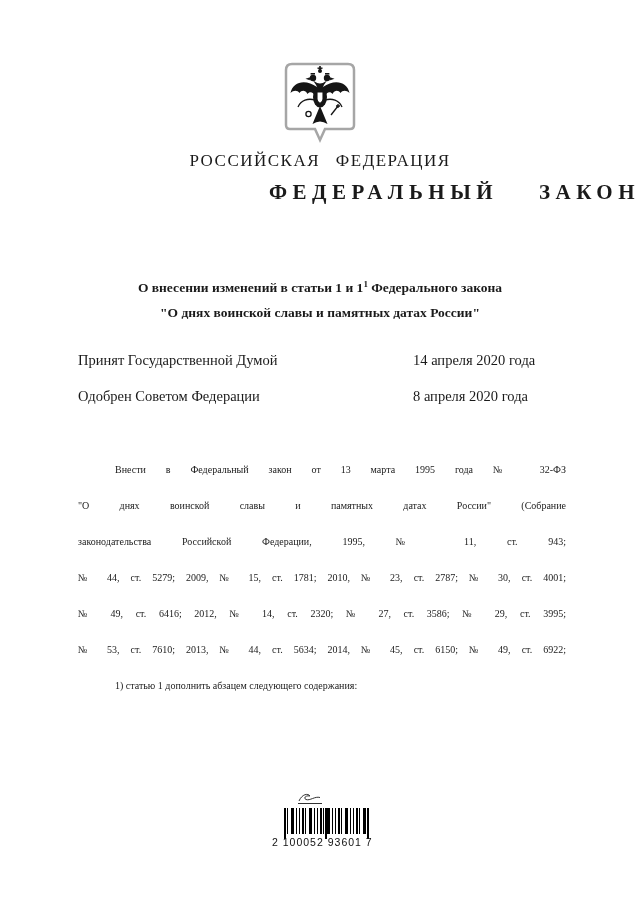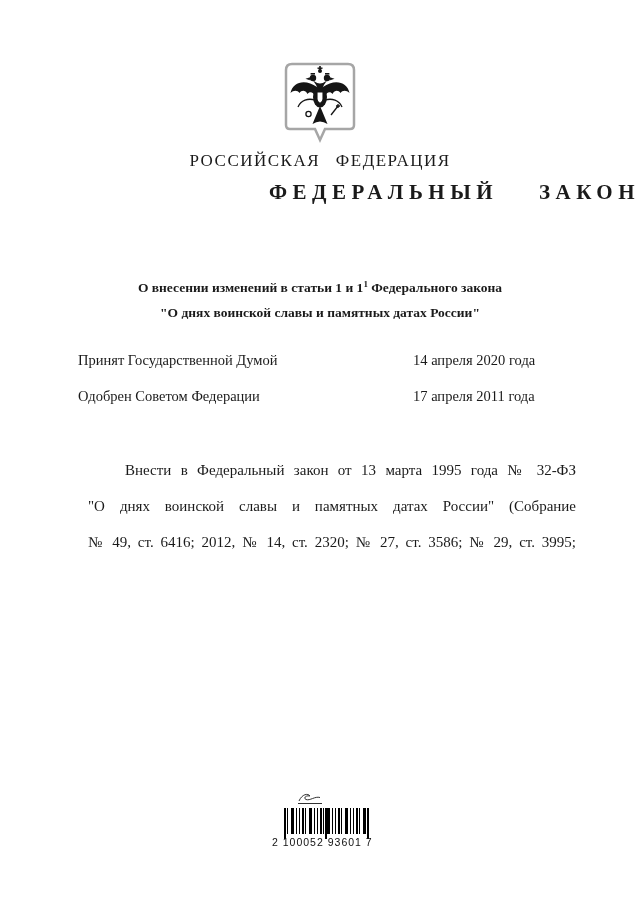"17 апреля 2011 года" span.dt { text: 17 апреля 2011 -> 8 апреля 2020 }
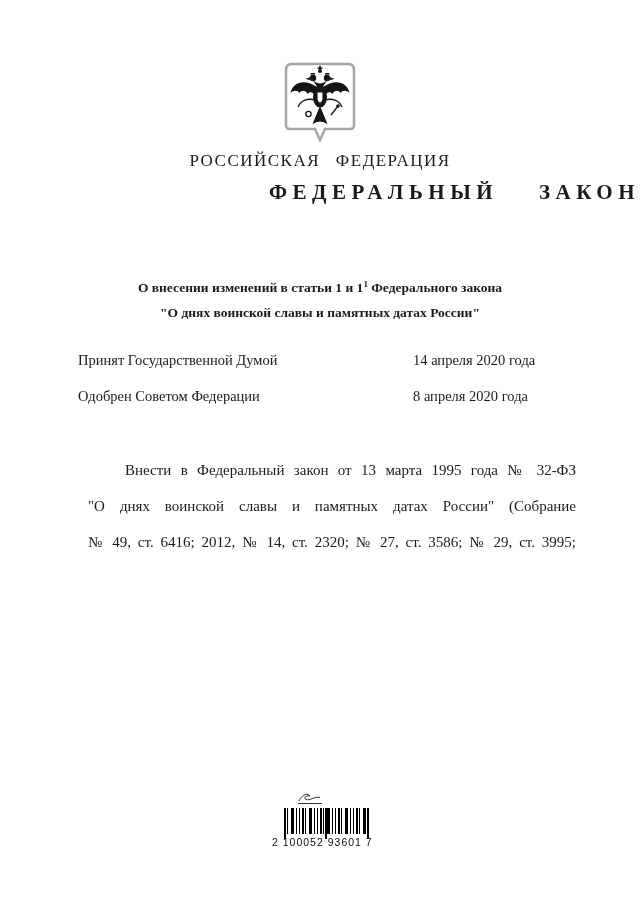"Внести в Федеральный закон от" .body-block { font-size: 15px -> 10px; left: 88px -> 78px }
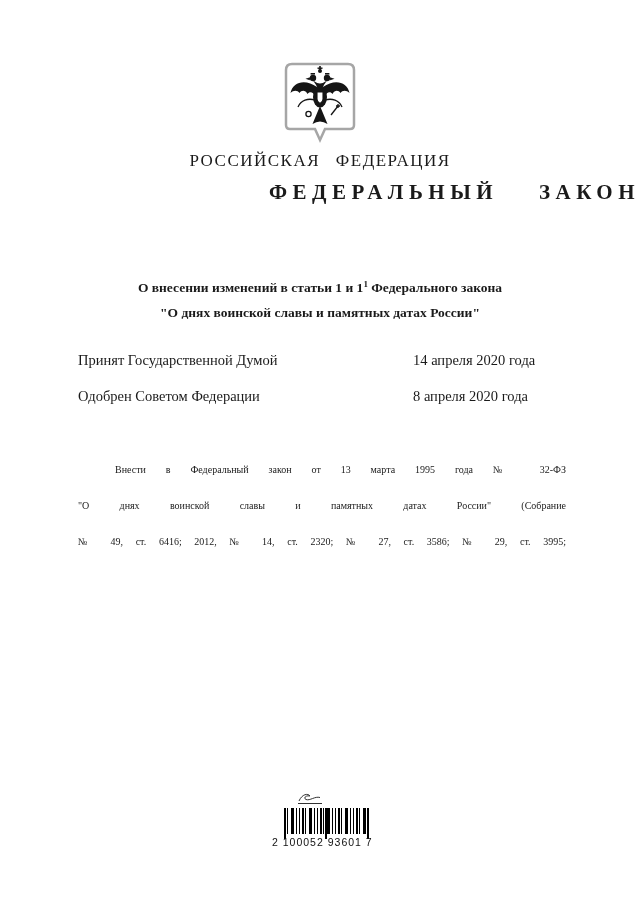"законодательства Российской Федерации," div.bl { html: none -> <div>законодательства Российской Федерации, 1995, № 11, ст. 943;</div> }
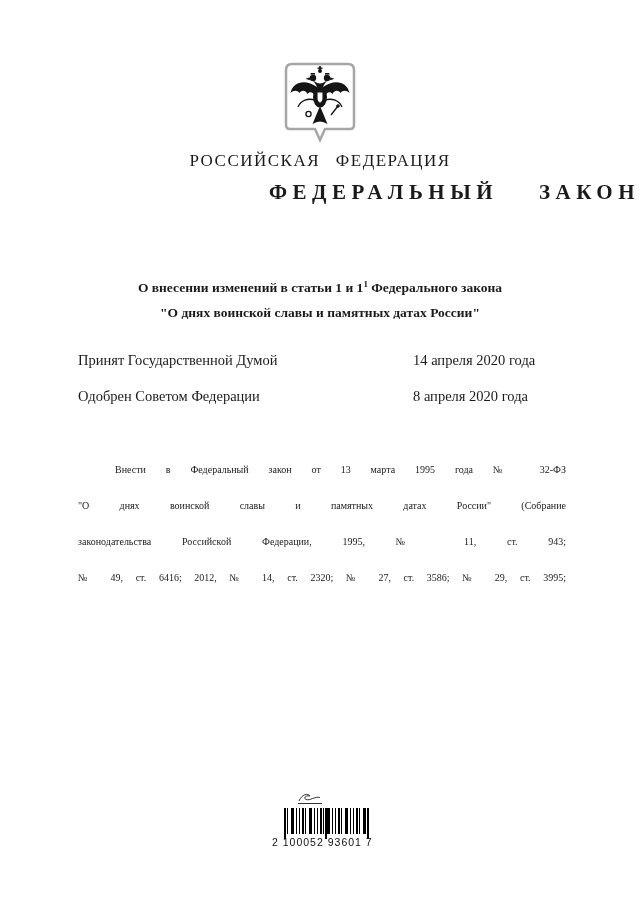"№ 44, ст. 5279; 2009," div.bl { html: none -> <div>№ 44, ст. 5279; 2009, № 15, ст. 1781; 2010, № 23, ст. 2787; № 30, ст. 4001;</div> }
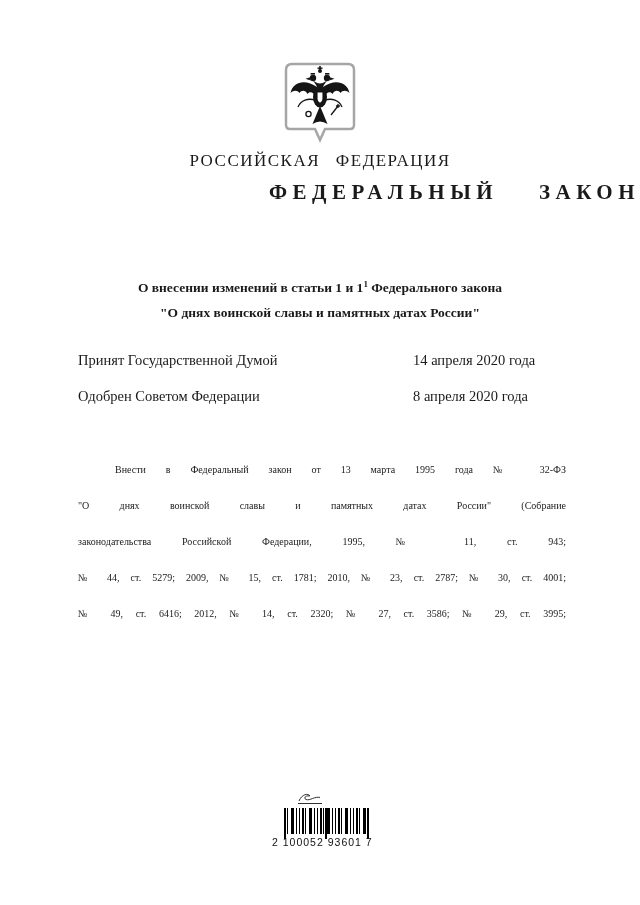"№ 53, ст. 7610; 2013," div.bl { html: none -> <div>№ 53, ст. 7610; 2013, № 44, ст. 5634; 2014, № 45, ст. 6150; № 49, ст. 6922;</div> }
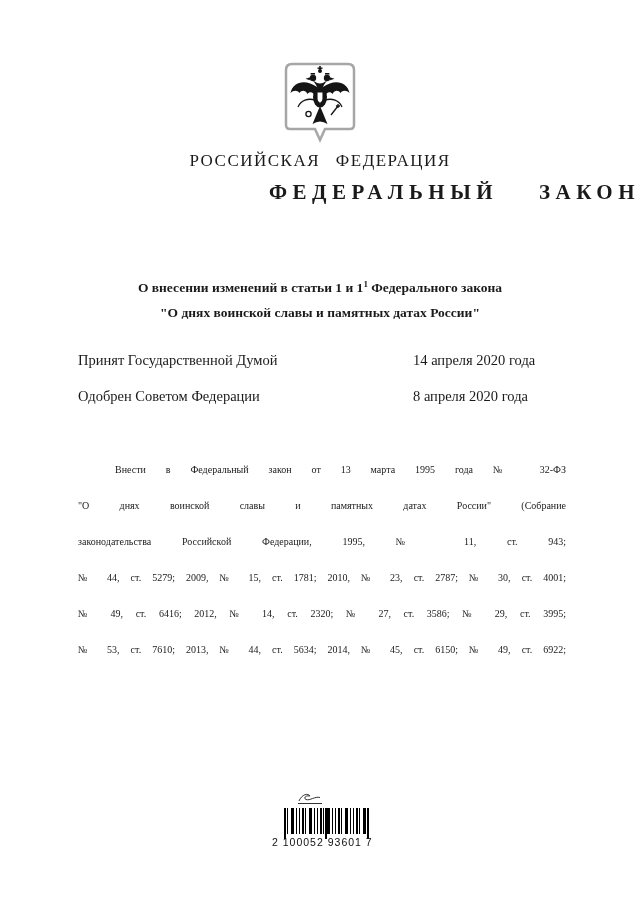"1) статью 1 дополнить абзацем" div.bl { html: none -> <div>1) статью 1 дополнить абзацем следующего содержания:</div> }
